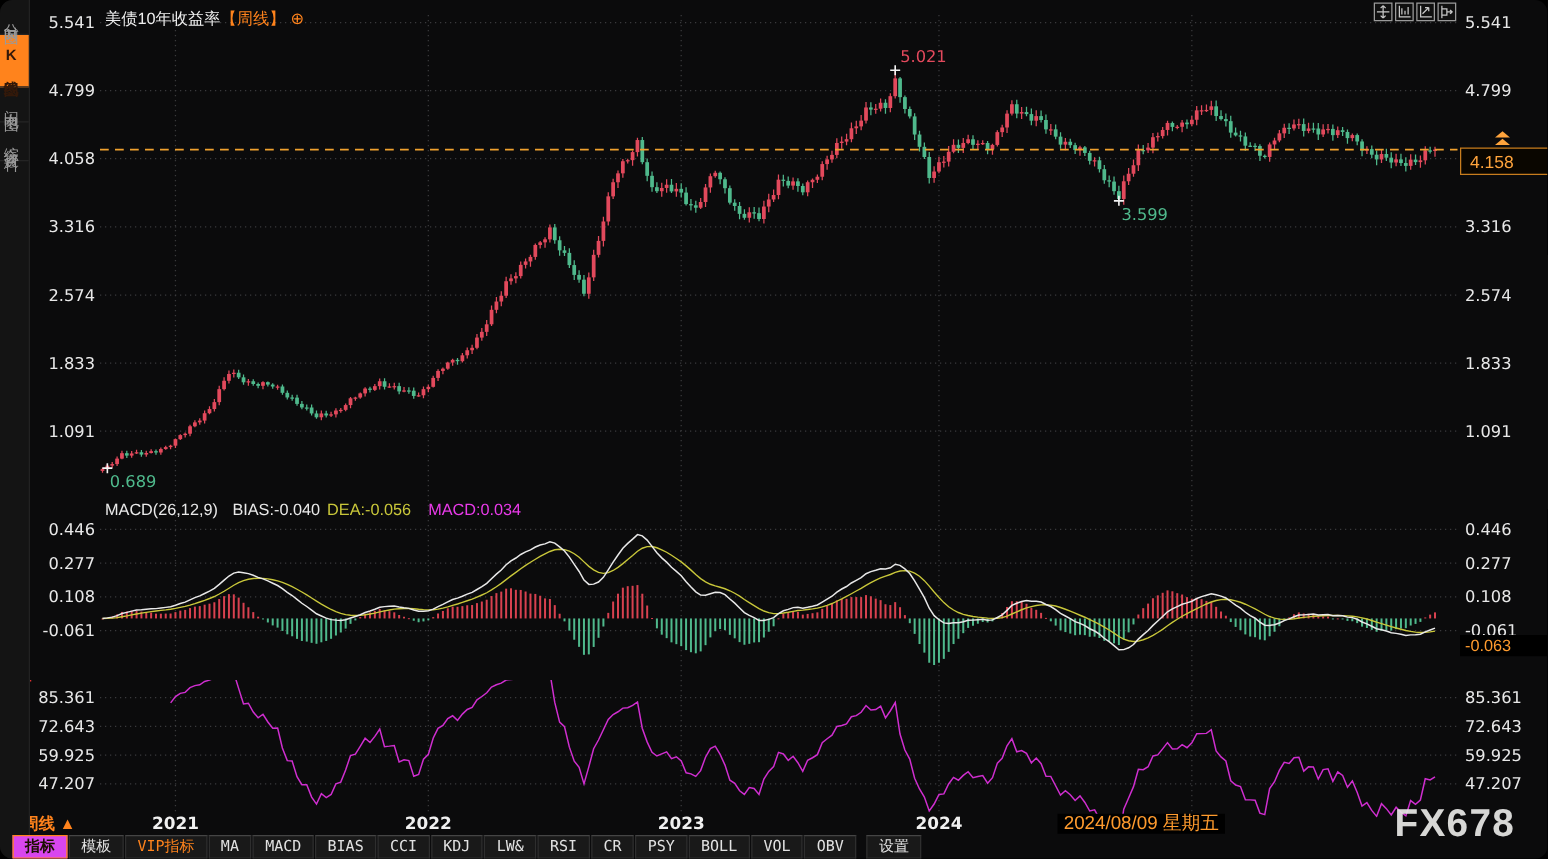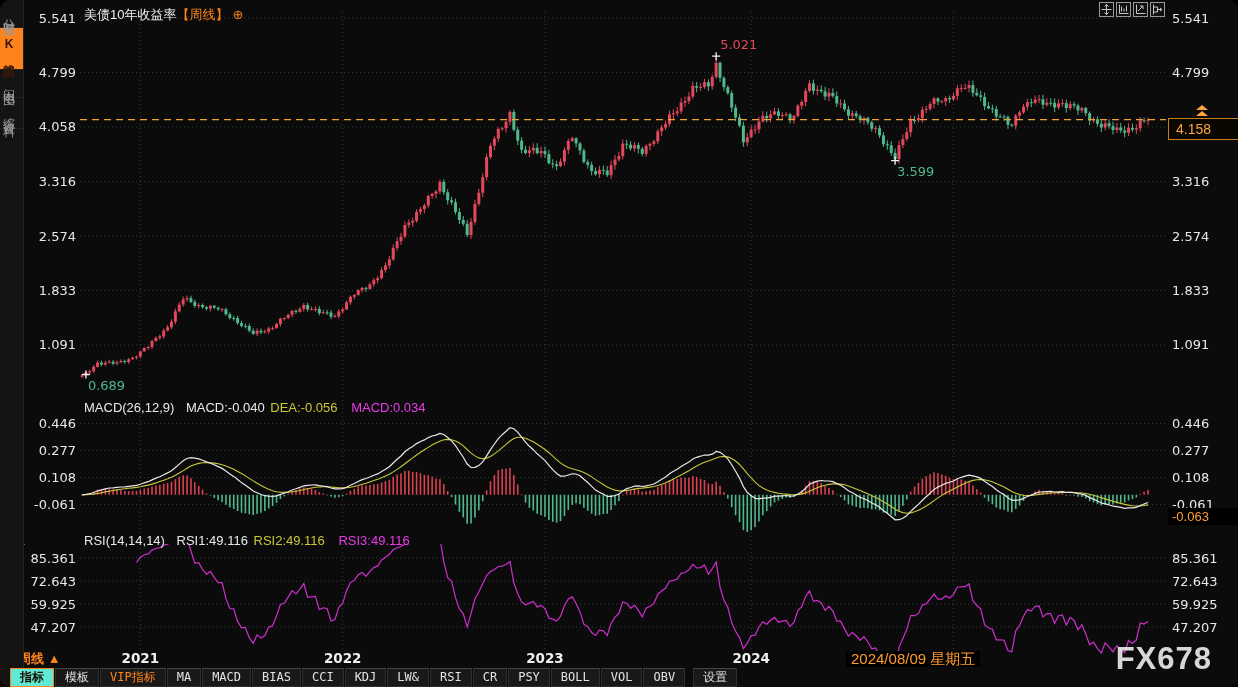"MACD:-0.040" span.ph-w { text: MACD:-0.040 -> BIAS:-0.040 }
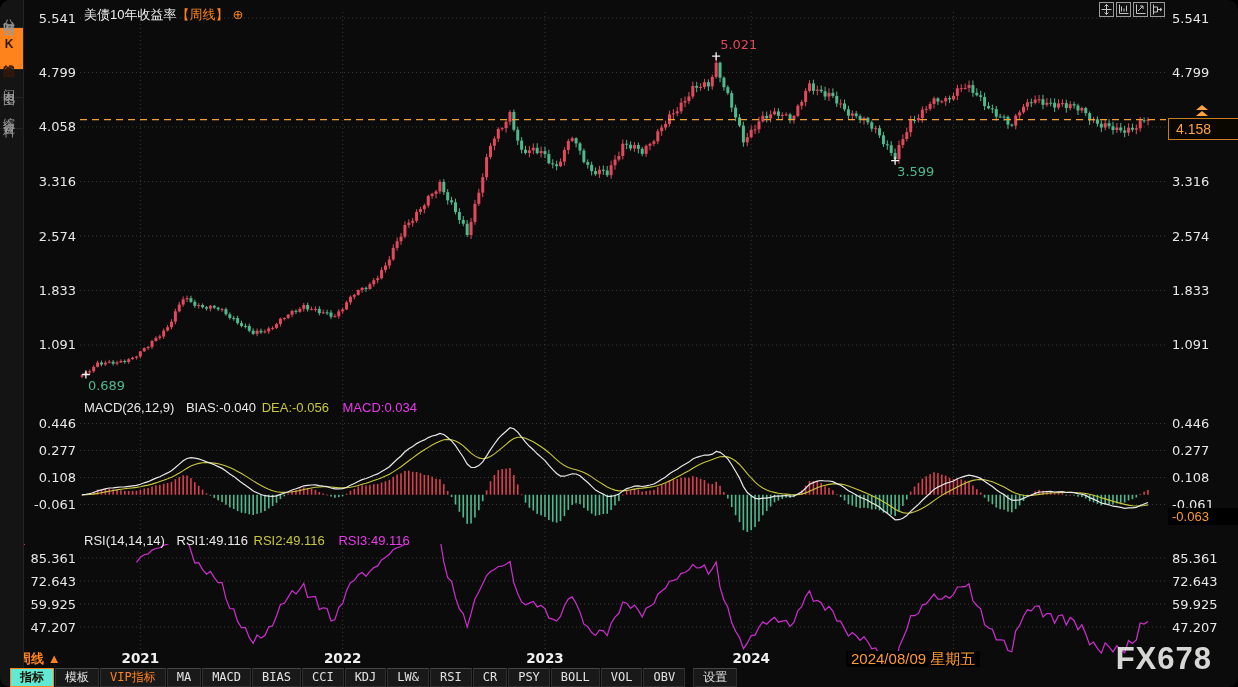"RSI(14,14,14) RSI1:49.116 RSI2:49.116" div.pane-header { html: <div> <span>RSI(14,14,14)</span> <span>RSI1:49.116</span> <span>RSI2:49.116</span> <span>RSI3:49.116</span> </div> -> none }
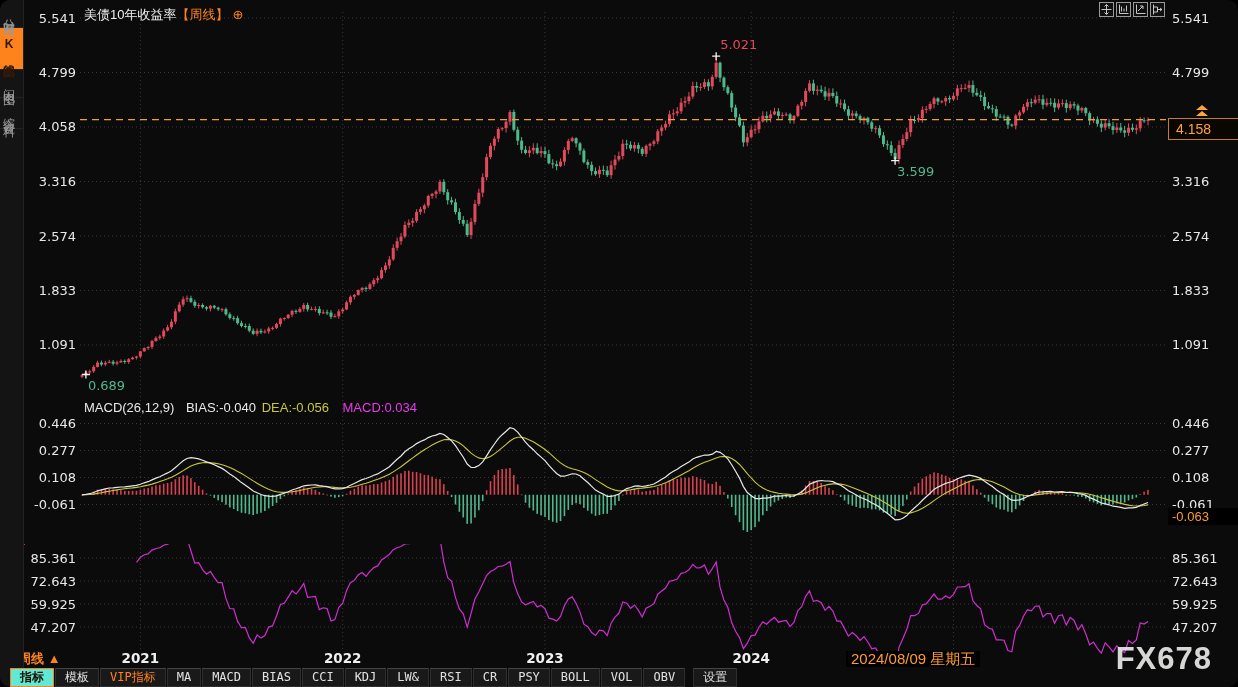"指标" .bbtn.active { background: #5eead4 -> #d946ef }
